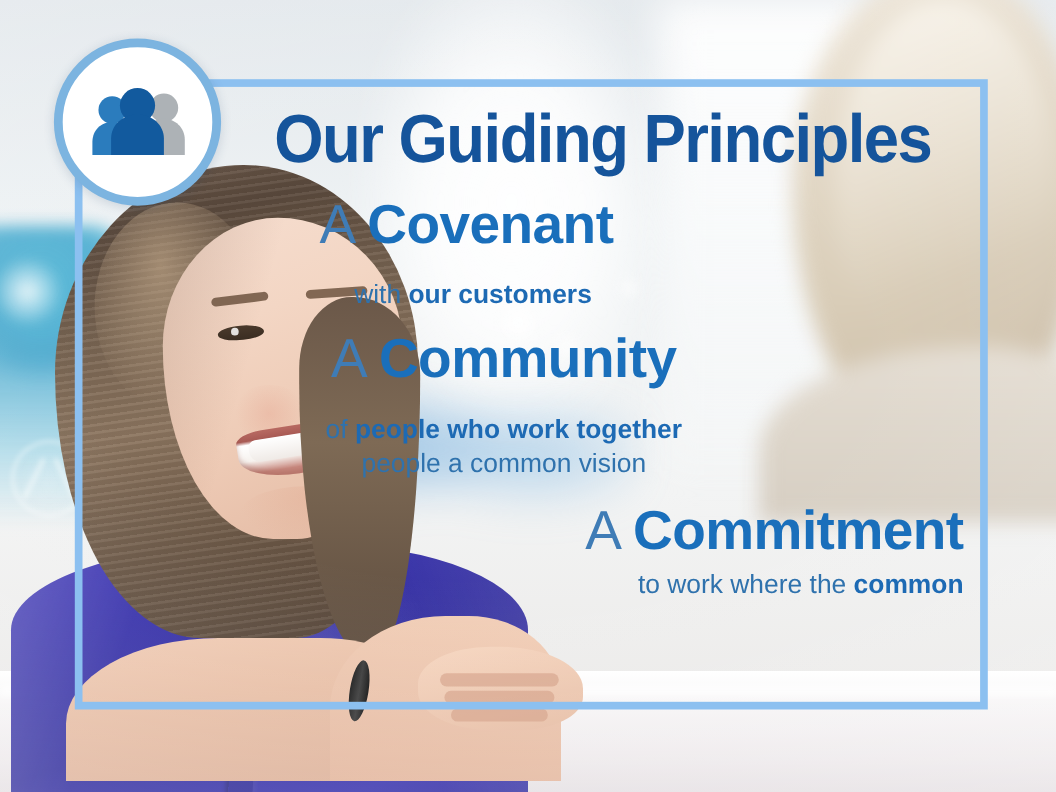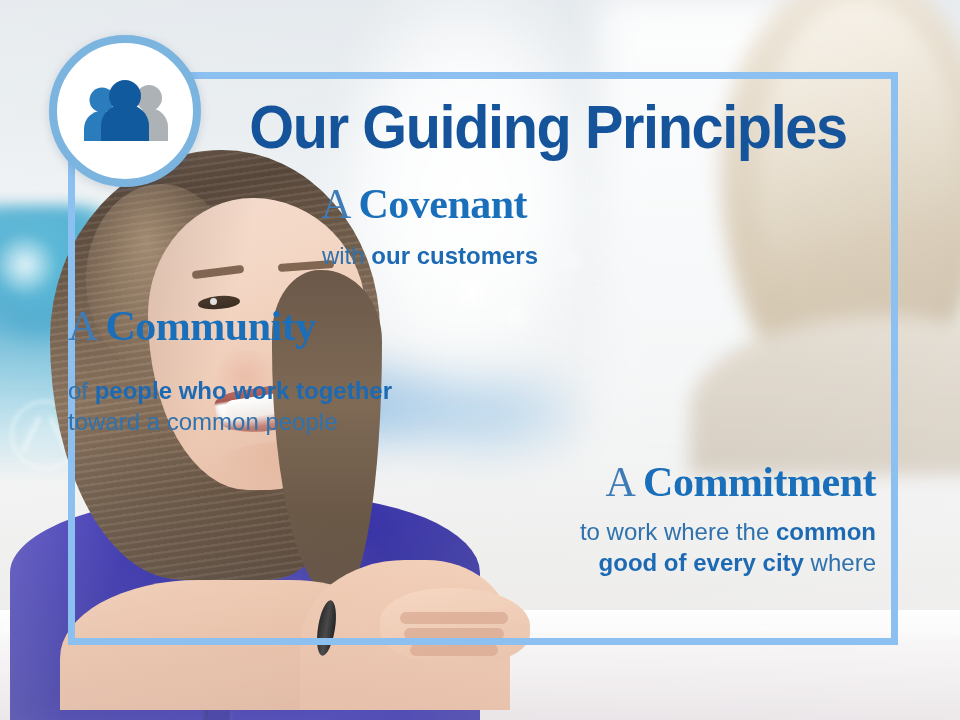"A Covenant" .p-head { font-family: Liberation Serif, serif -> Liberation Sans, sans-serif; font-size: 42px -> 50px }
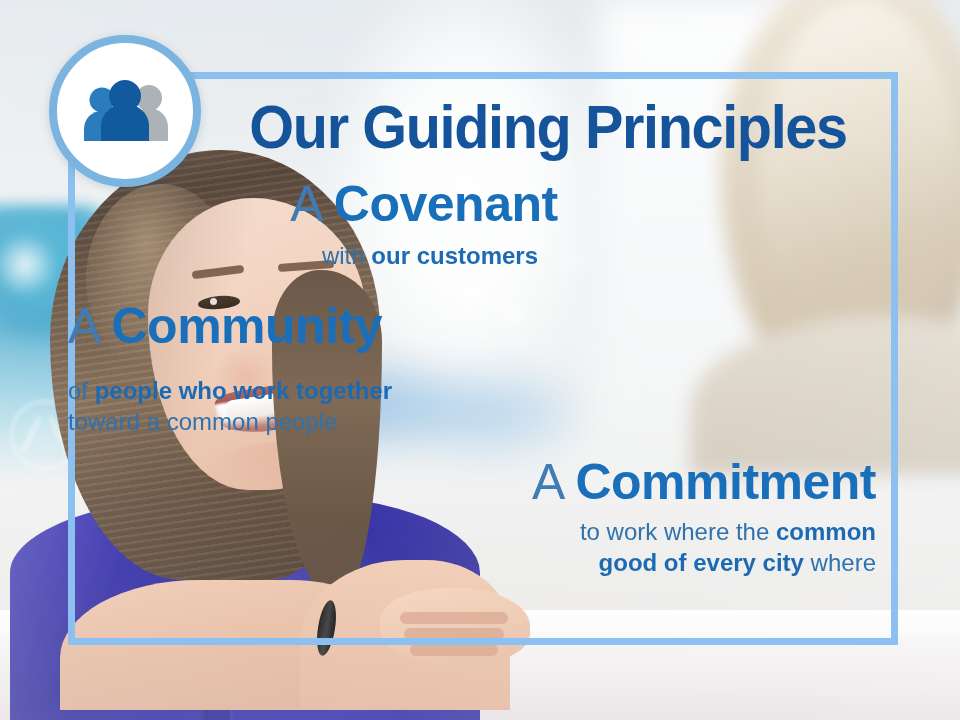"with our customers" .p1 .p-sub { margin-top: 8px -> 20px }
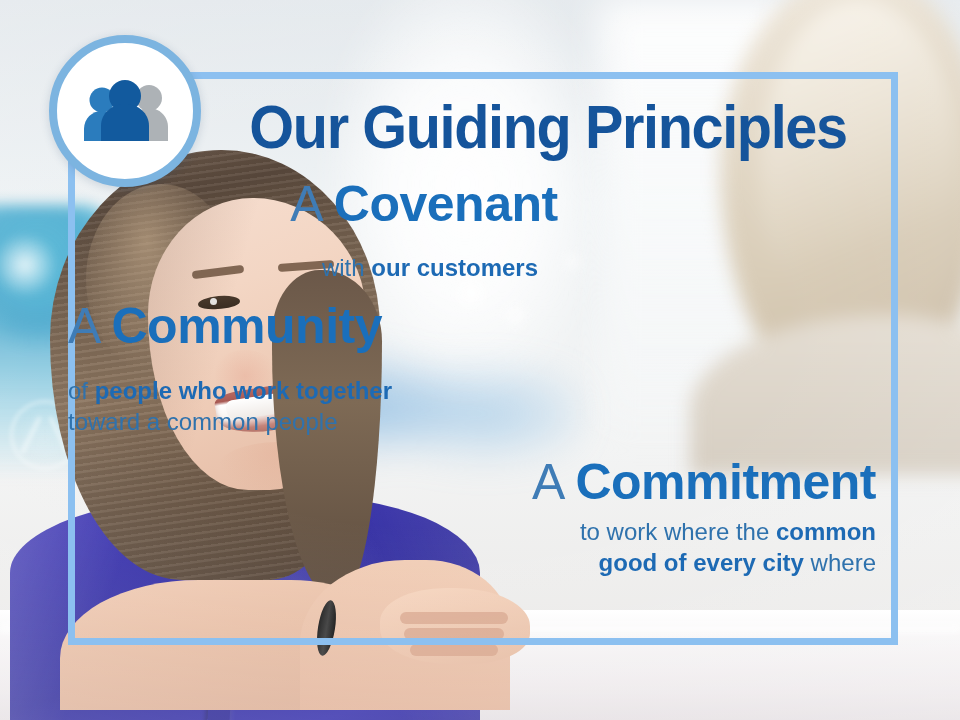"A Community" .p2 { text-align: none -> center }
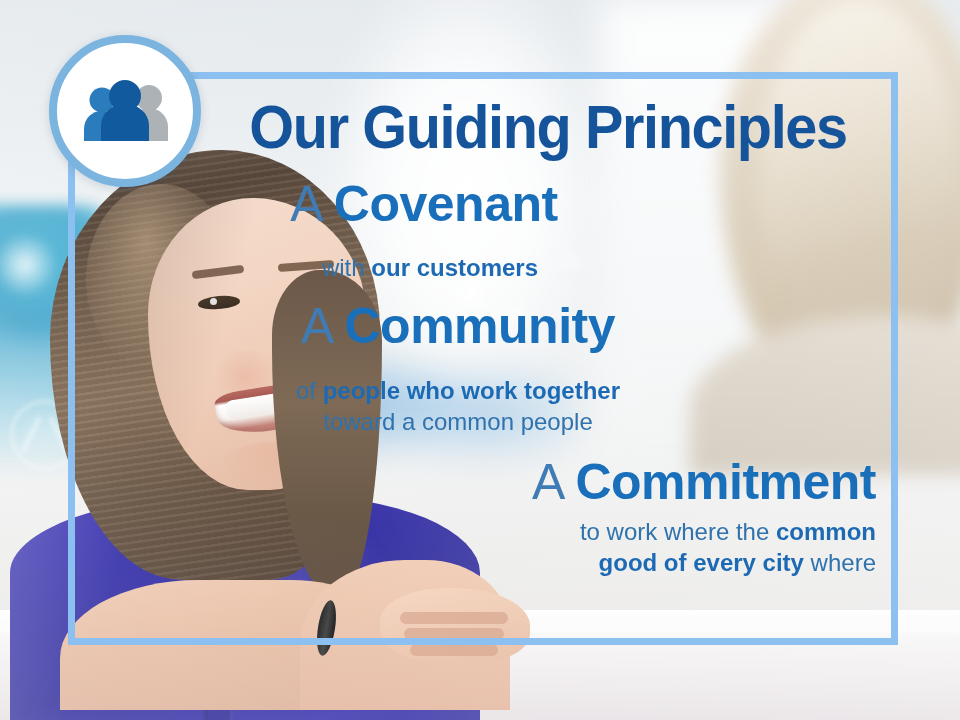"toward a common people" div { text: toward a common people -> people a common vision }
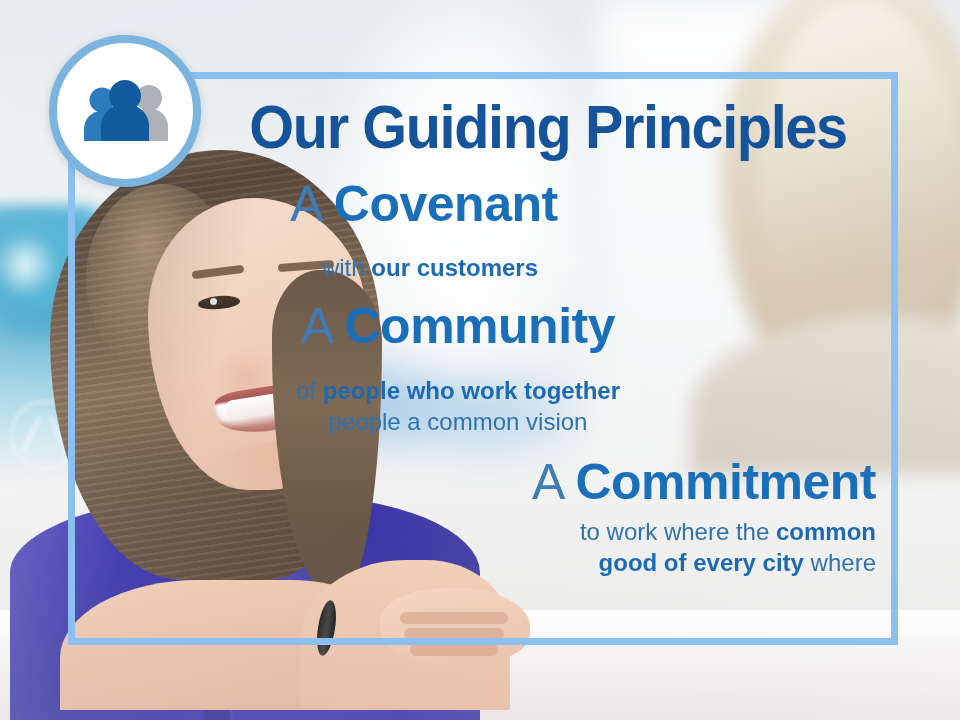"good of every city where" div { html: <div><b>good of every city</b><span> where</span></div> -> none }
